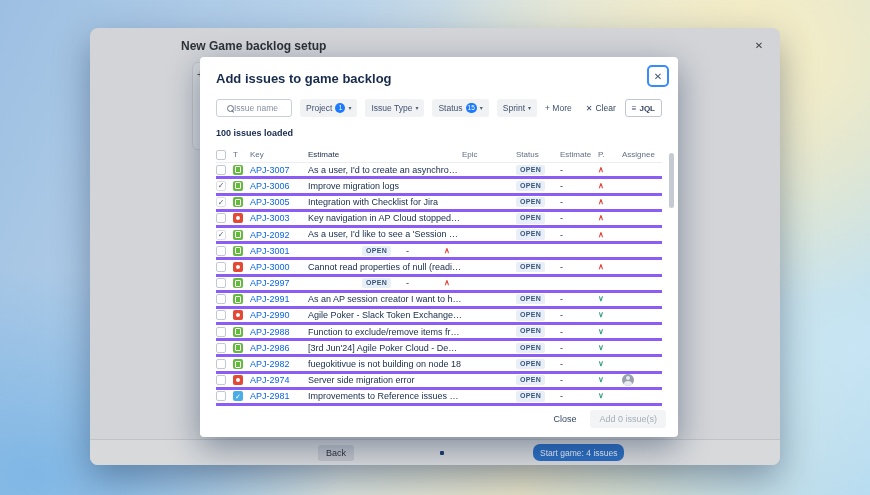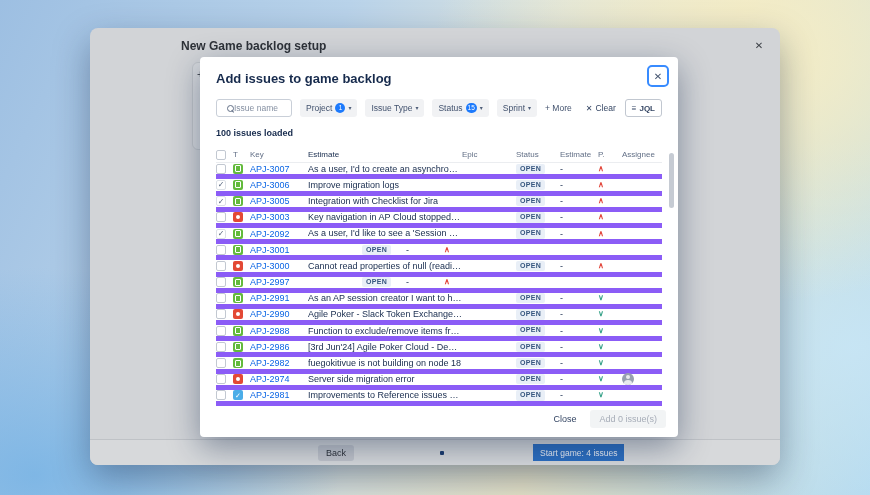"APJ-3007" .row { border-bottom: 5px solid #8b5cf6 -> 3px solid #8b5cf6 }
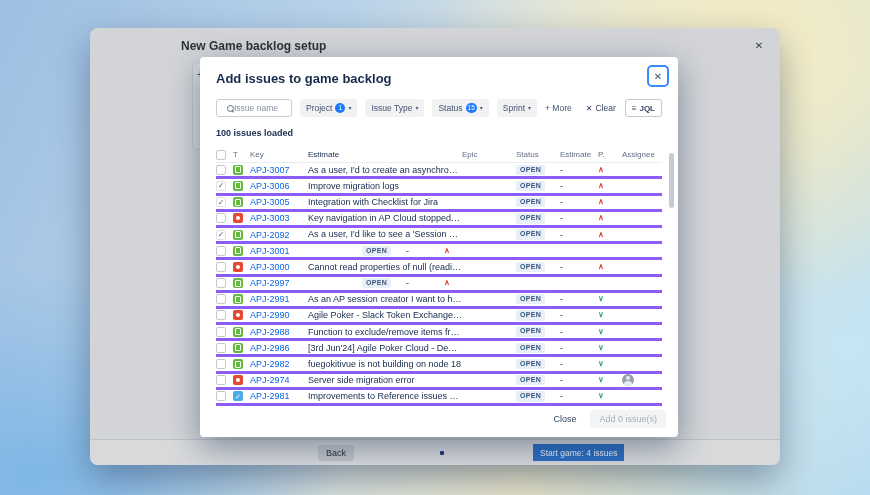"Start game: 4 issues" .start-btn { border-radius: 0 -> 7px }
